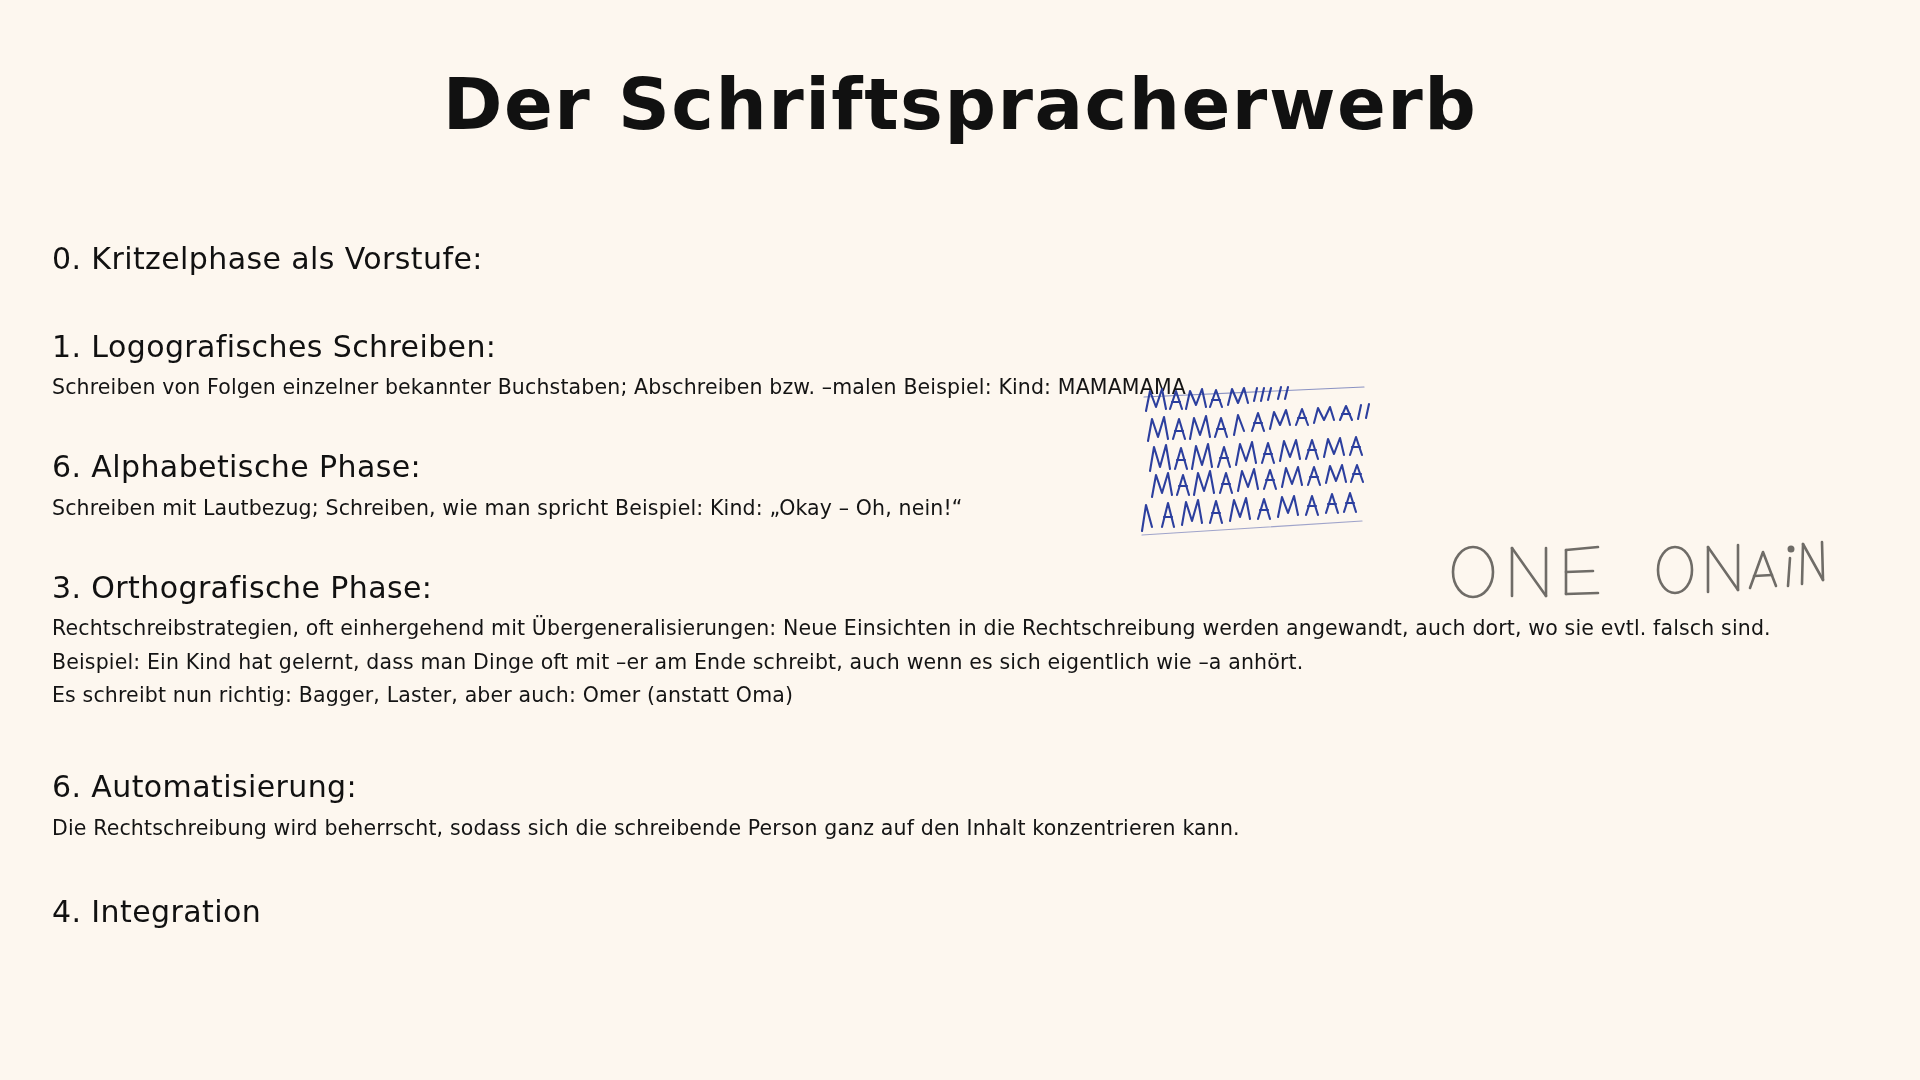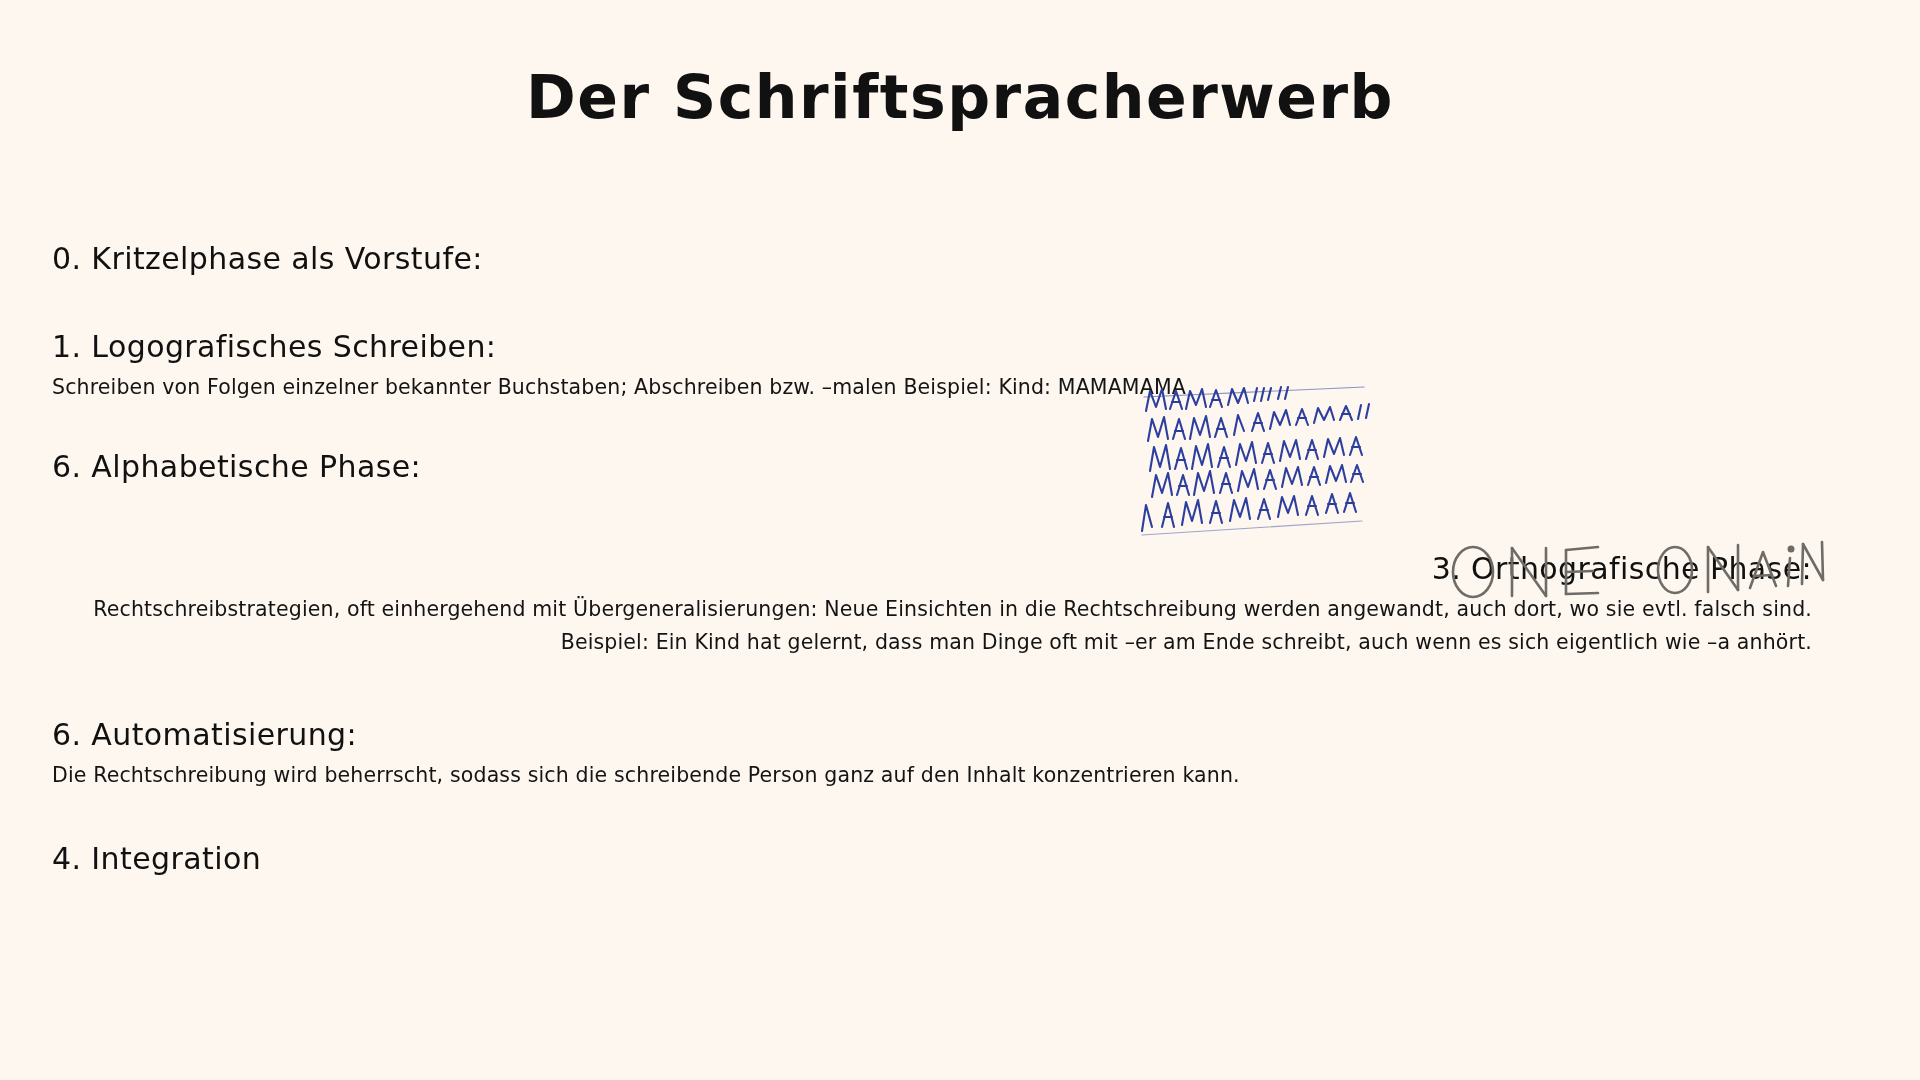"Der Schriftspracherwerb" .slide-title { font-size: 60px -> 72px }
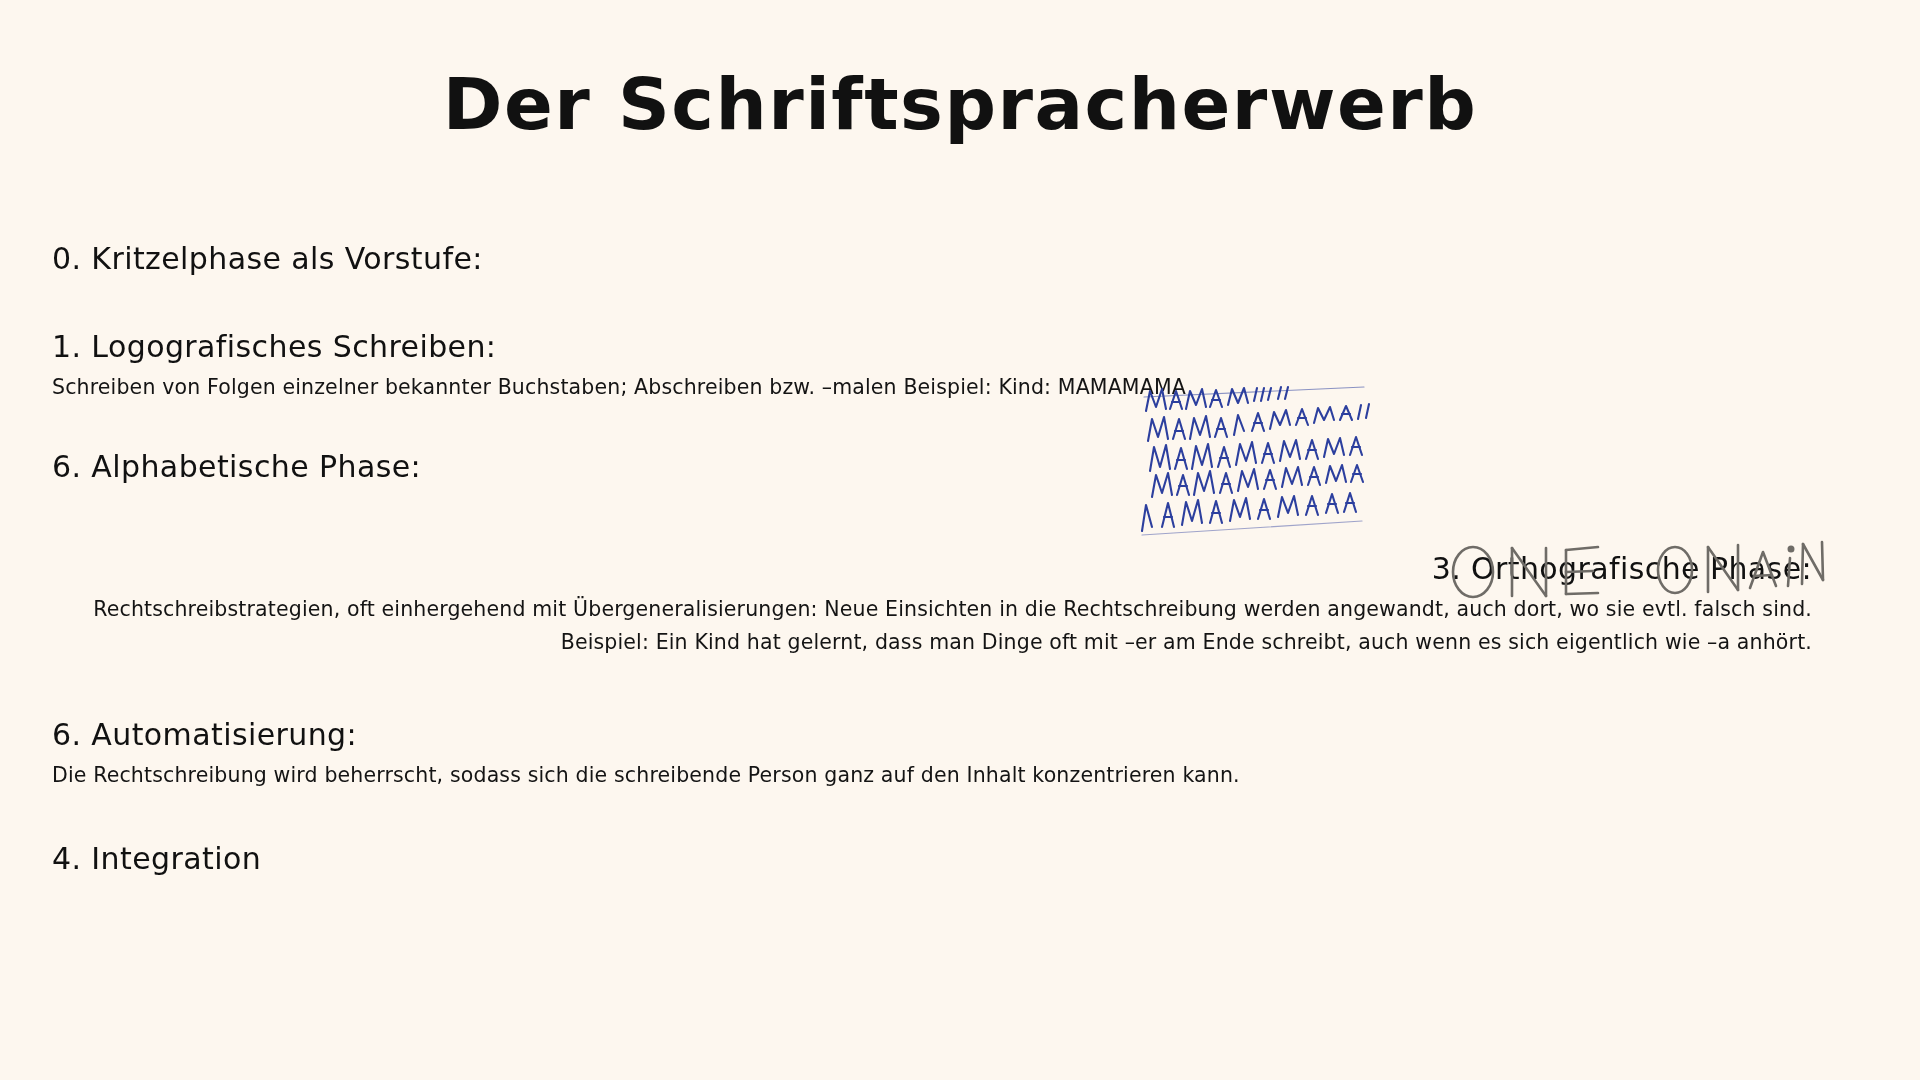"Schreiben mit Lautbezug; Schreiben, wie" p.phase-line { html: none -> <p>Schreiben mit Lautbezug; Schreiben, wie man spricht Beispiel: Kind: „Okay – Oh, nein!“</p> }
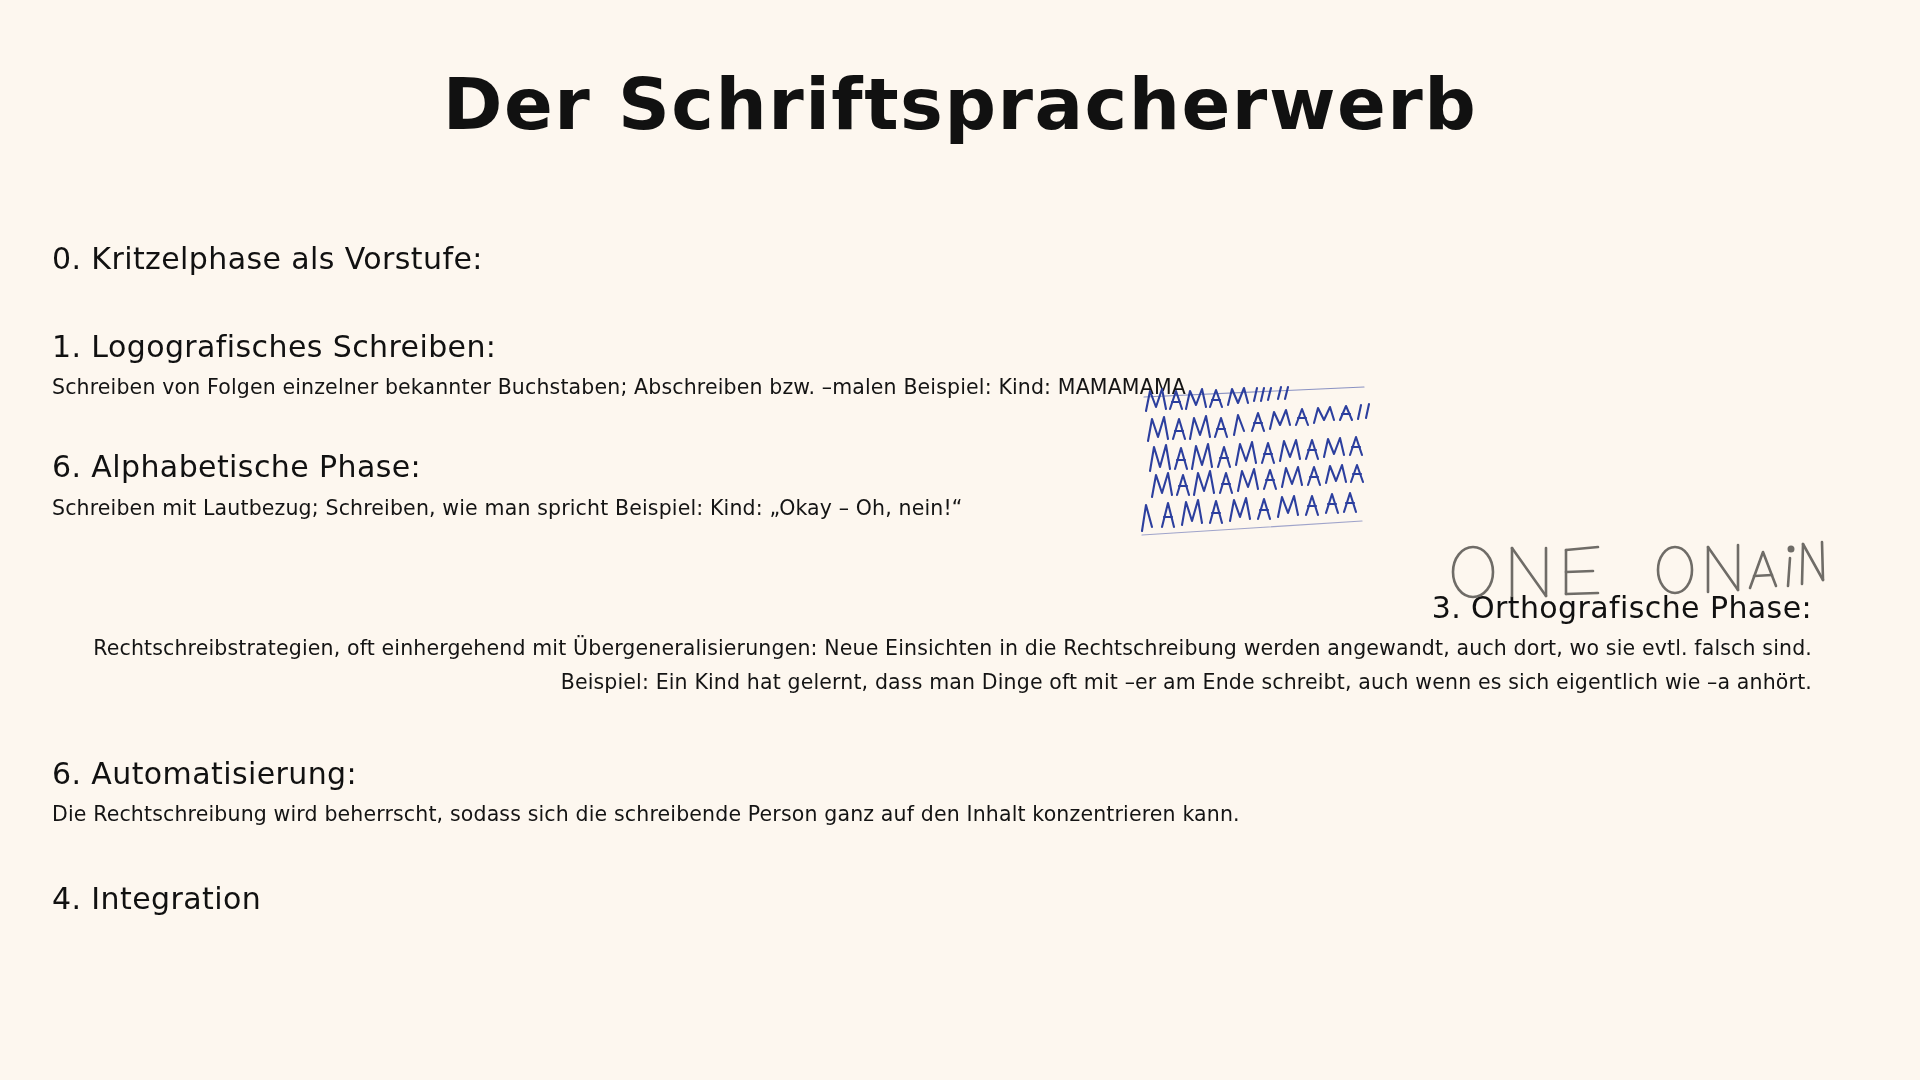"3. Orthografische Phase:" .gap-3 { margin-top: 64px -> 44px; text-align: right -> none }
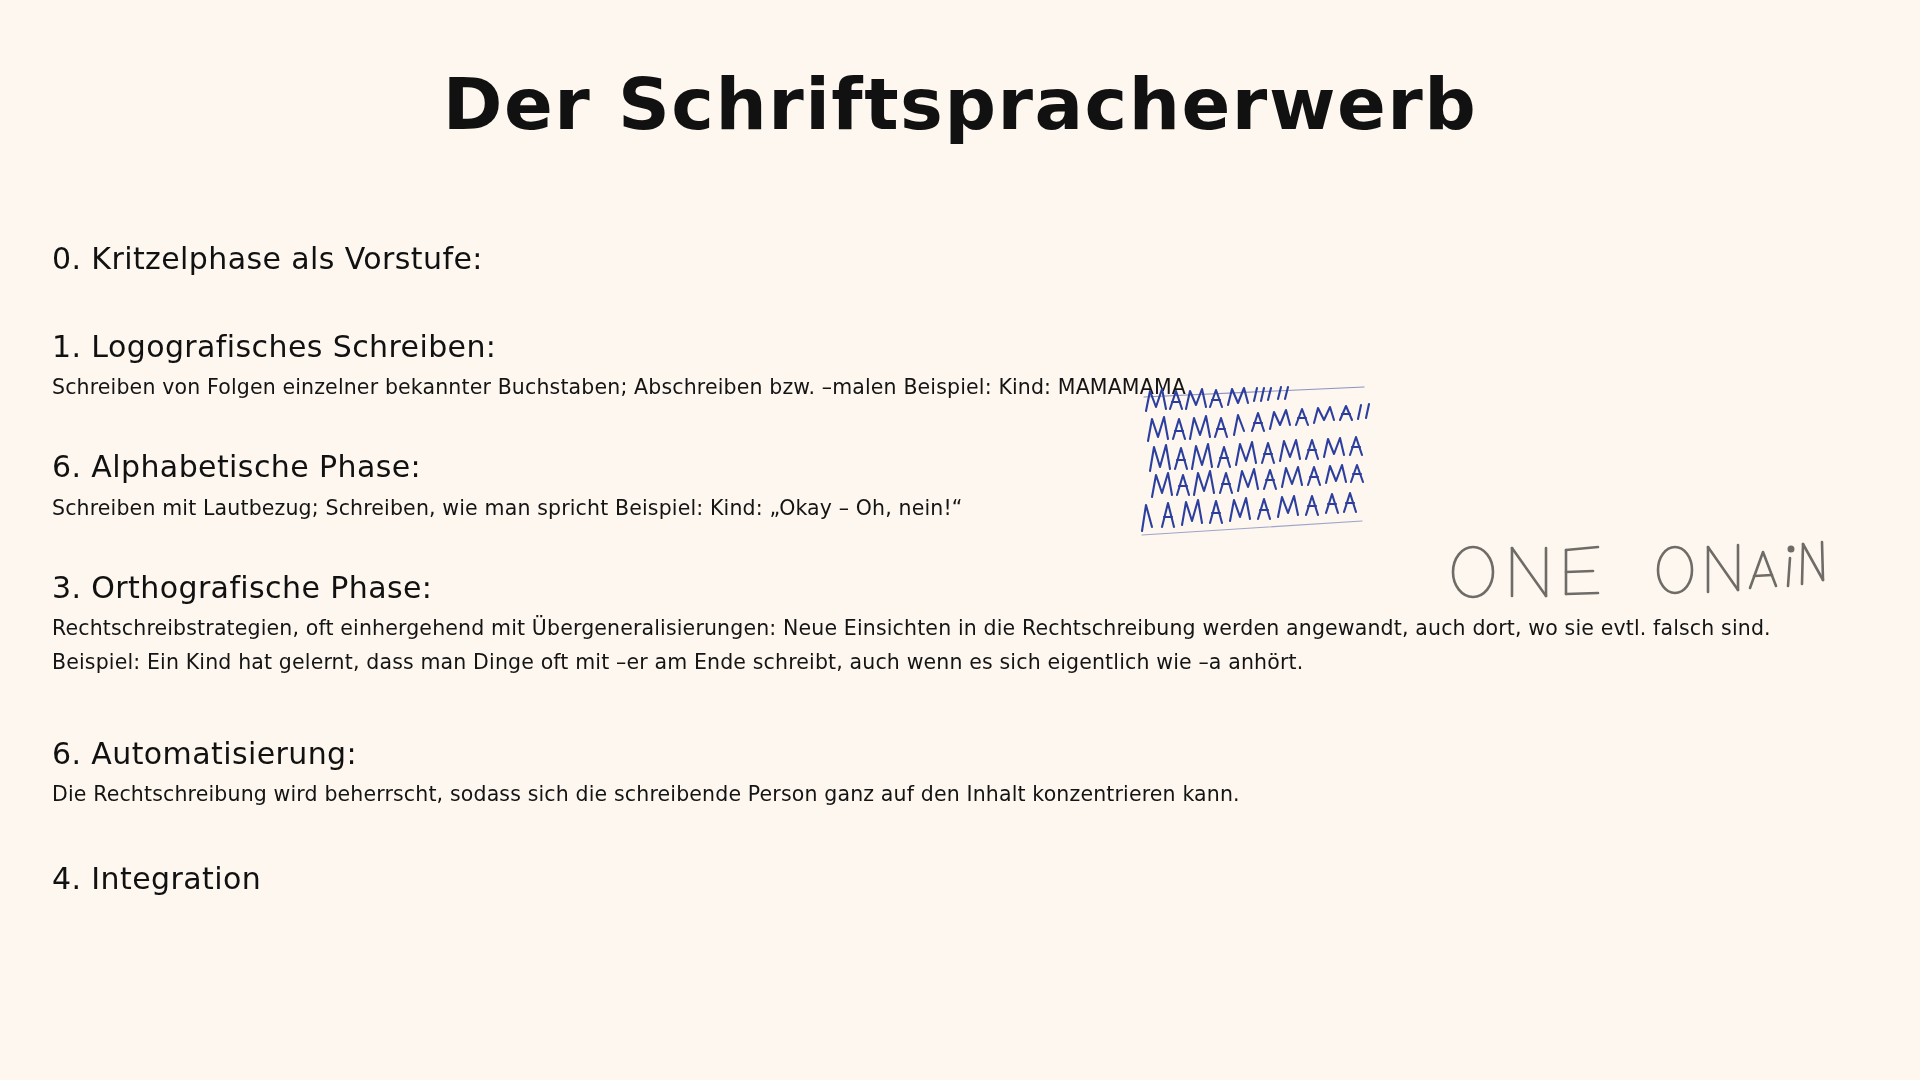"Es schreibt nun richtig: Bagger," p.phase-line { html: none -> <p>Es schreibt nun richtig: Bagger, Laster, aber auch: Omer (anstatt Oma)</p> }
